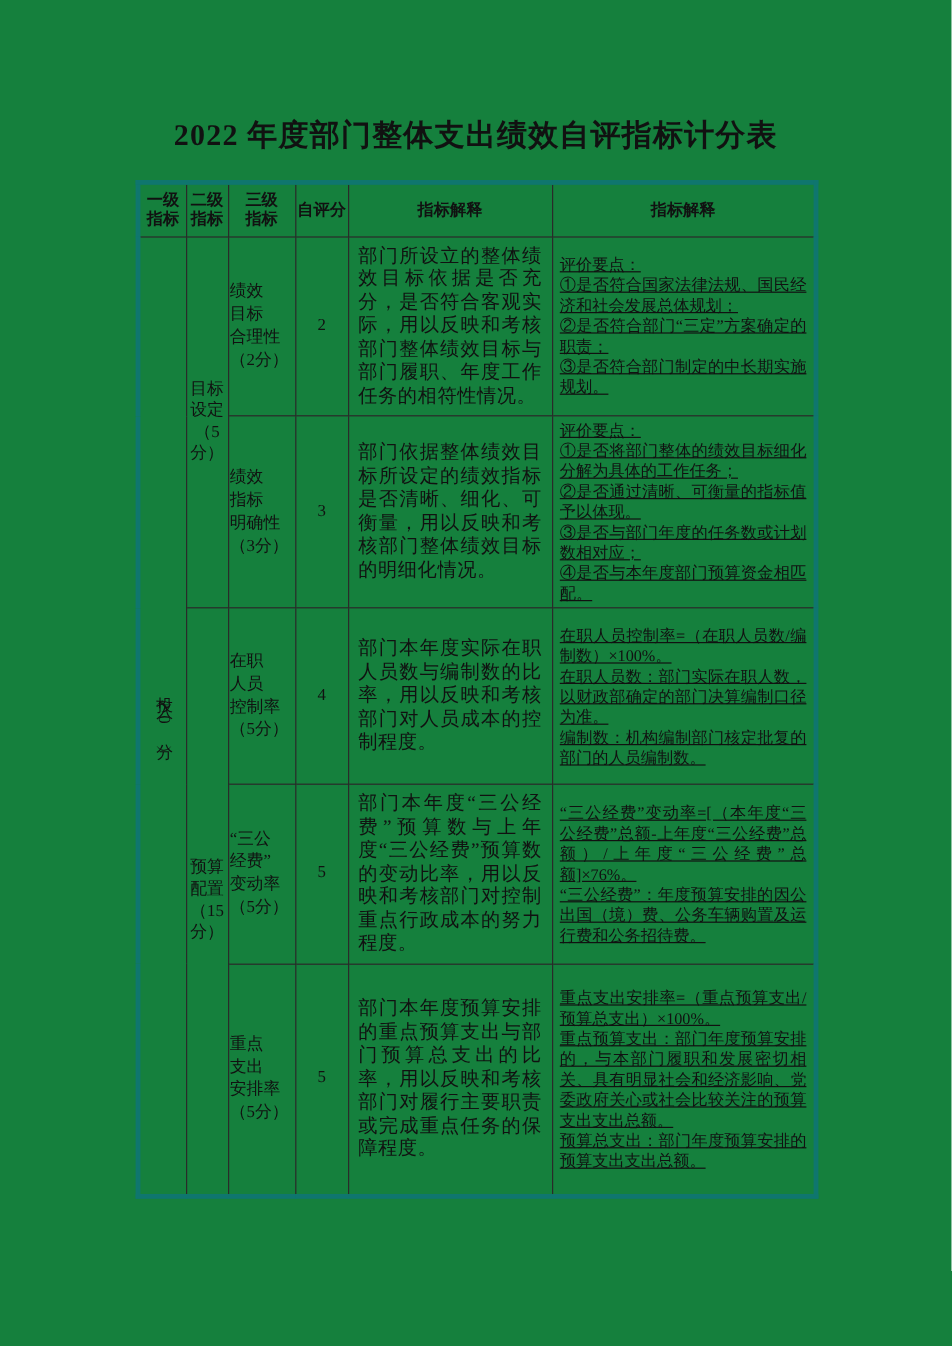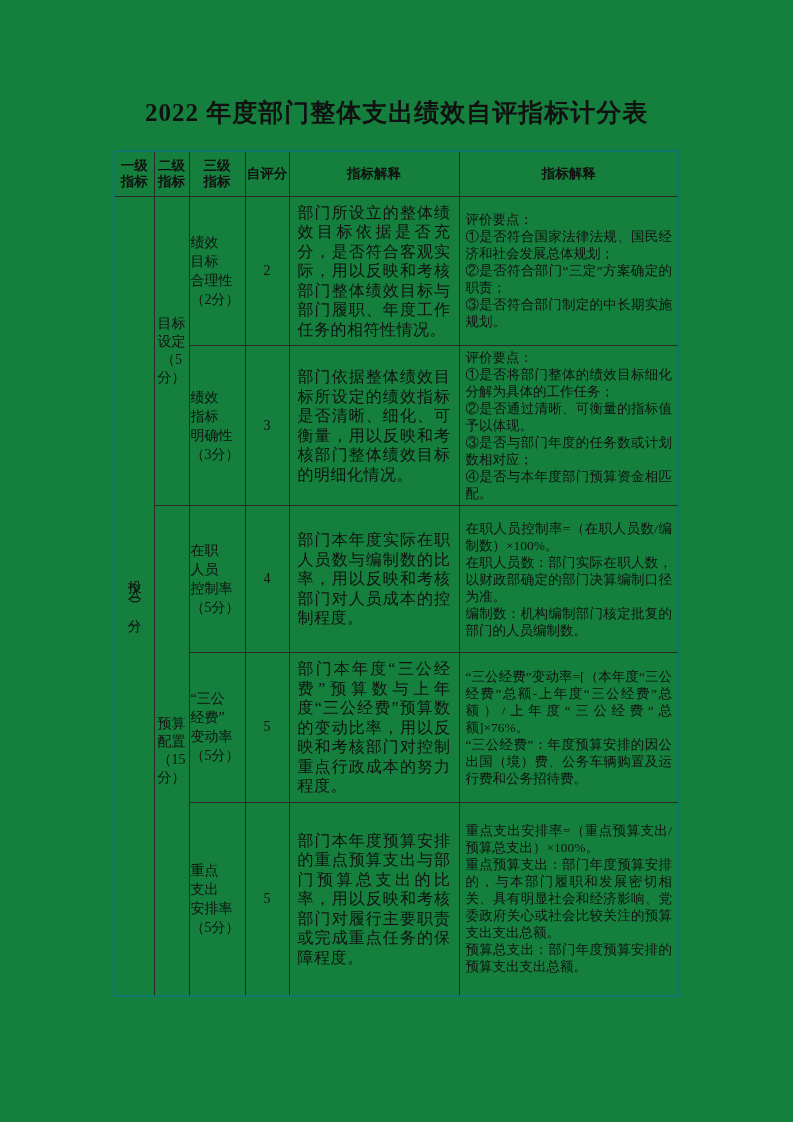"一级" table.score-table { border: 2px solid #0f766e -> 4px solid #0f766e }
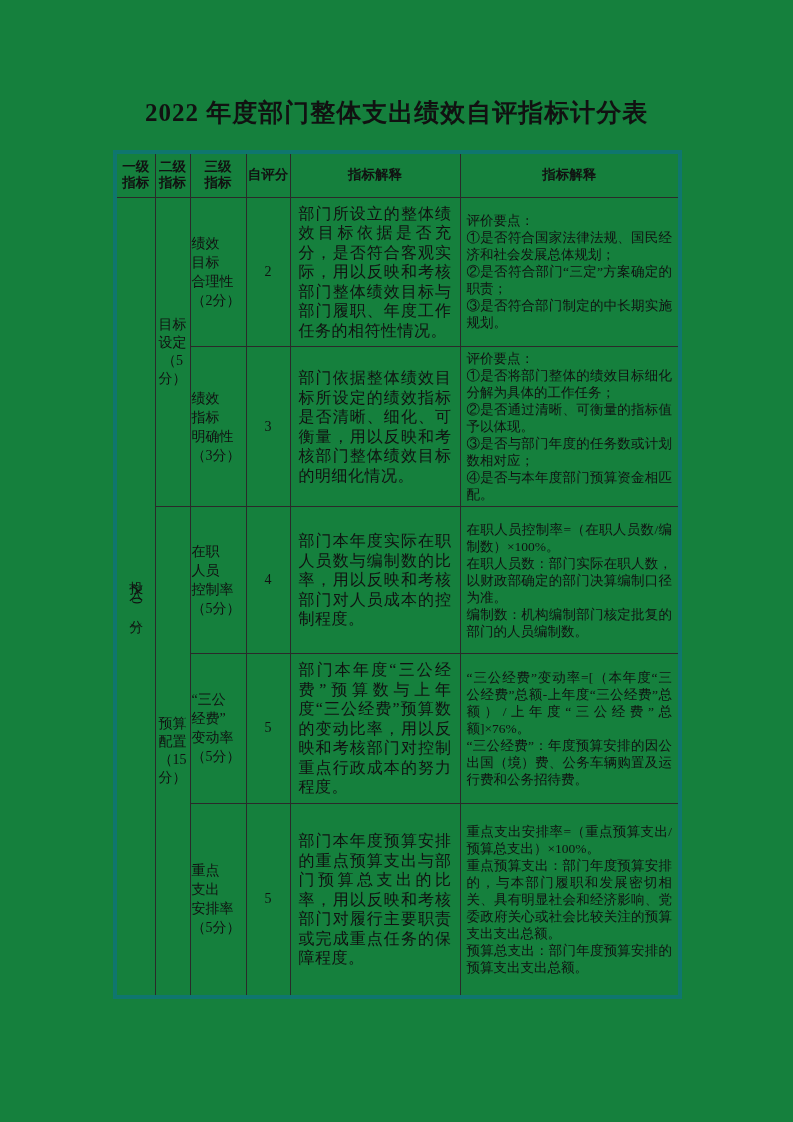"评价要点：" .desc-cell { text-decoration: none -> underline }
